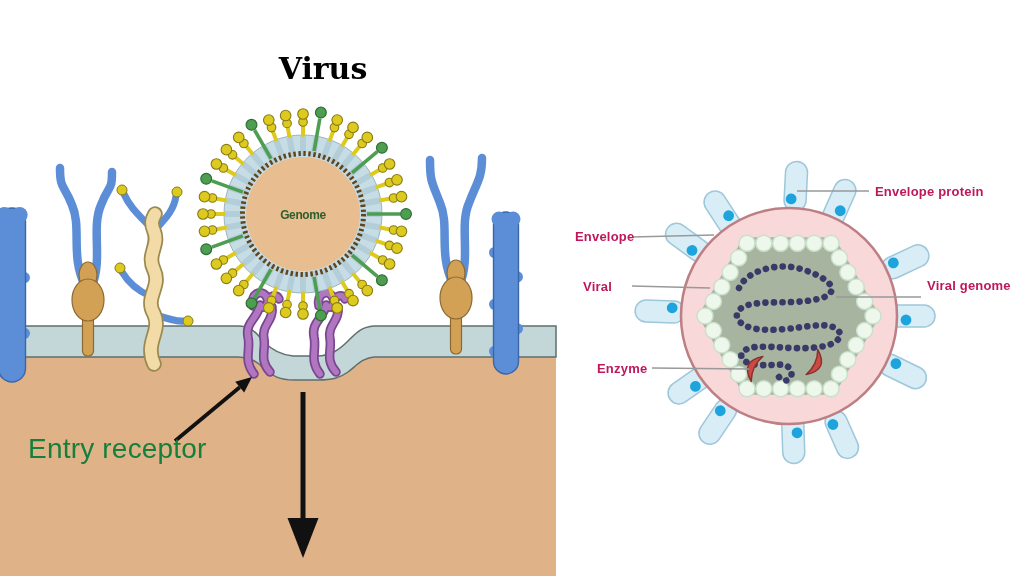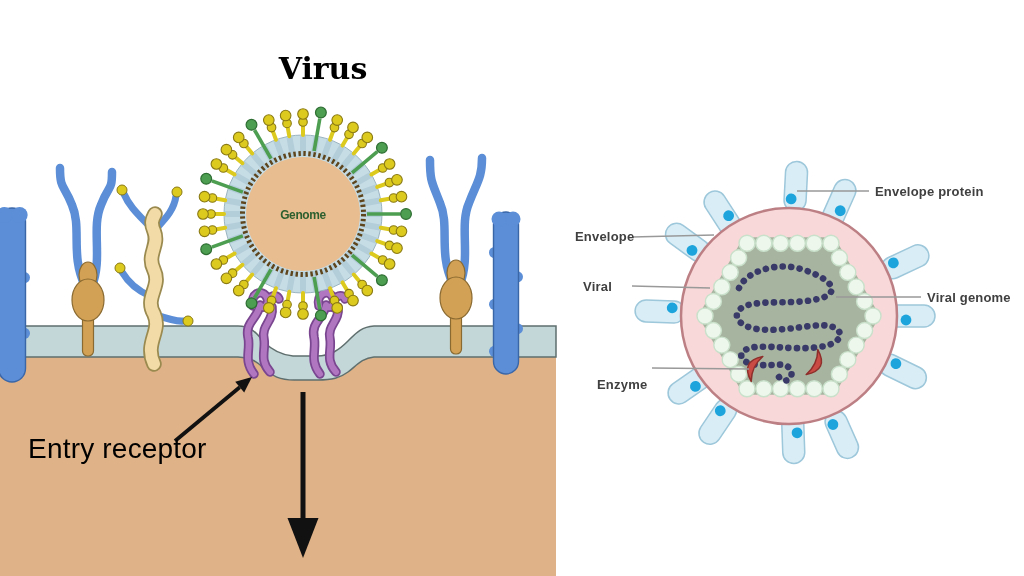"Envelope protein" .lbl-small { color: #404040 -> #be185d }
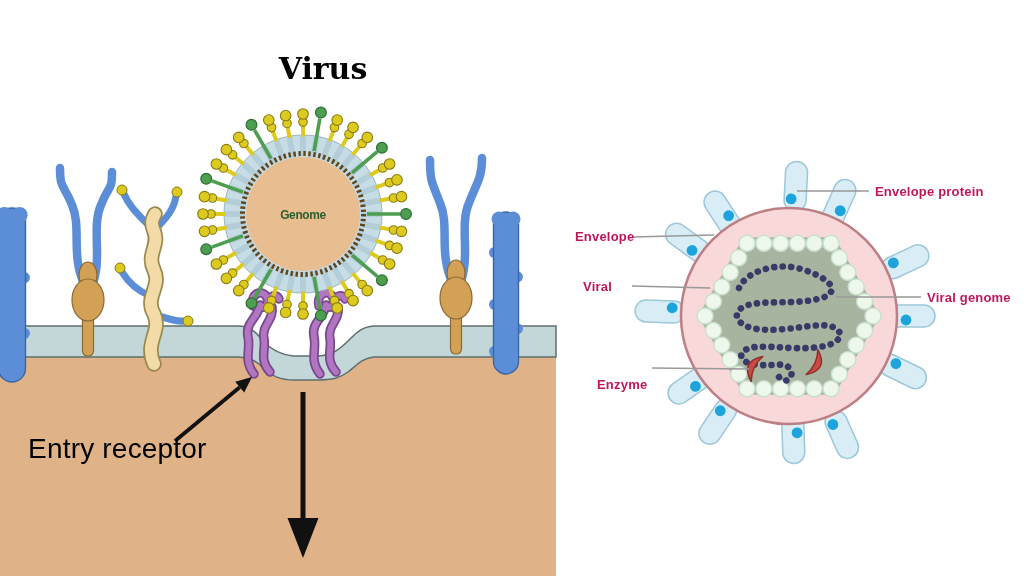"Viral genome" div.lbl { top: 290px -> 278px }
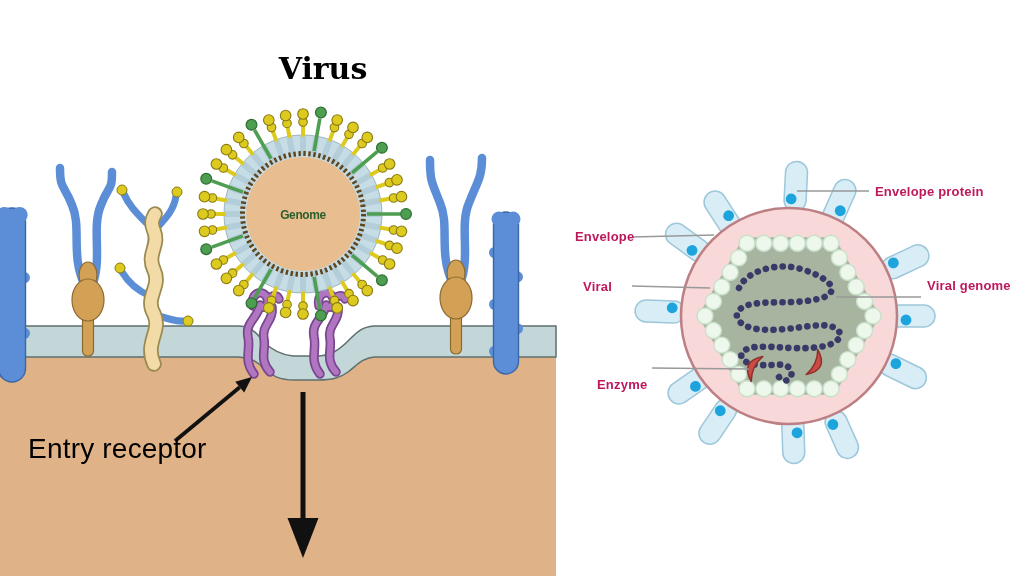"Enzyme" div.lbl { margin-top: 16px -> none }
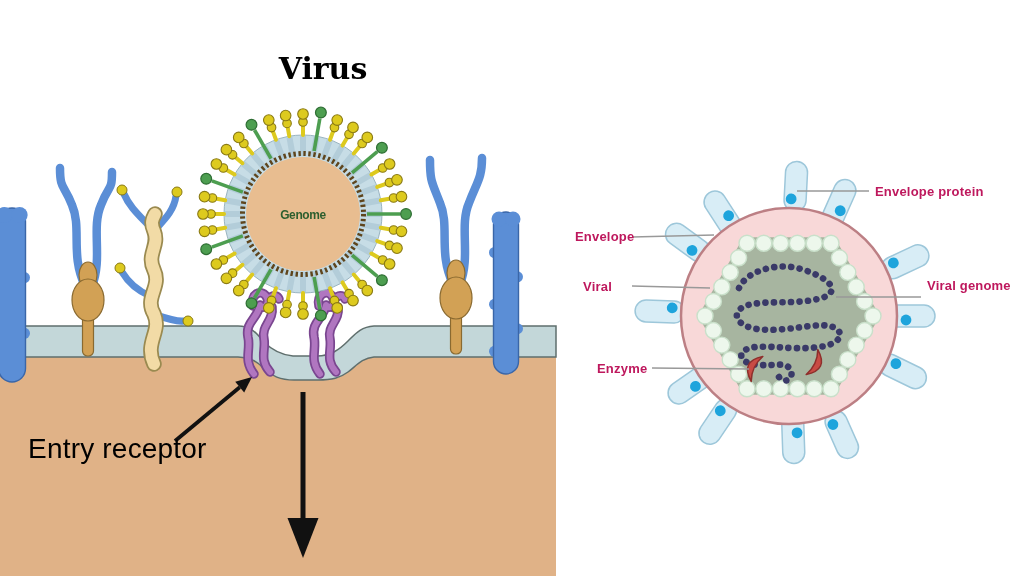"Entry receptor" .lbl-big { color: #000000 -> #15803d }
